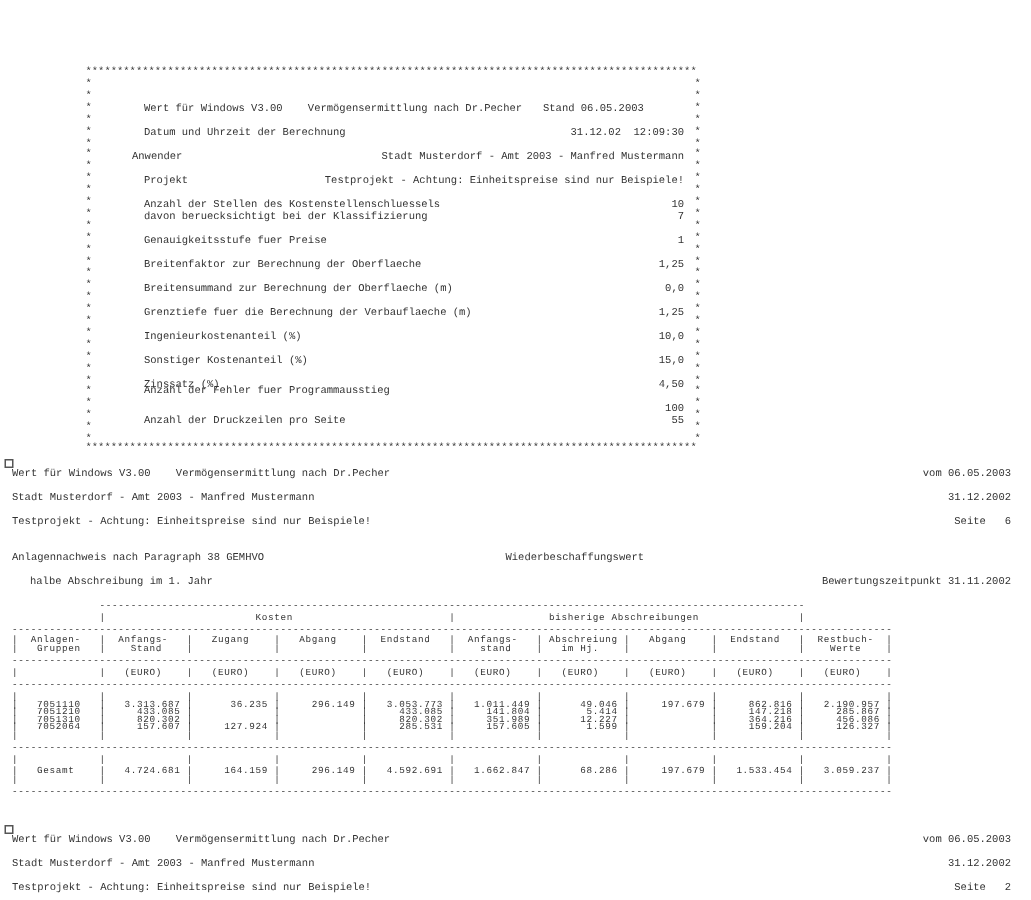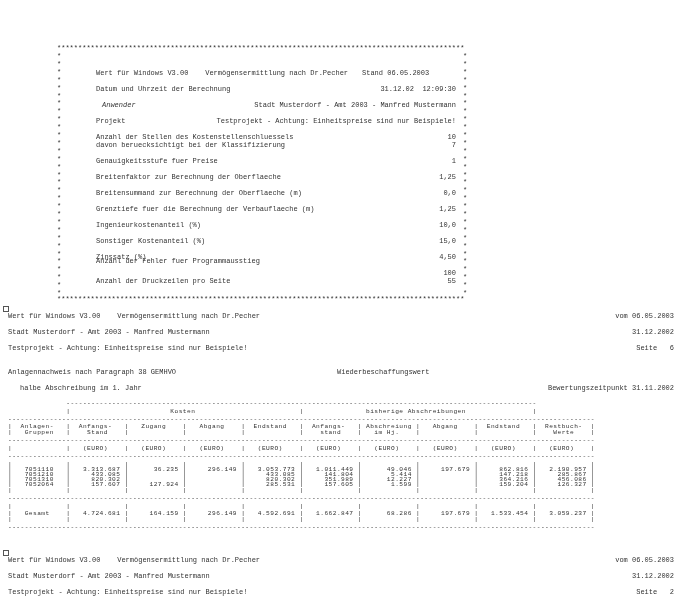"Anwender" div.ln { font-style: italic -> none; left: 102px -> 88px }
